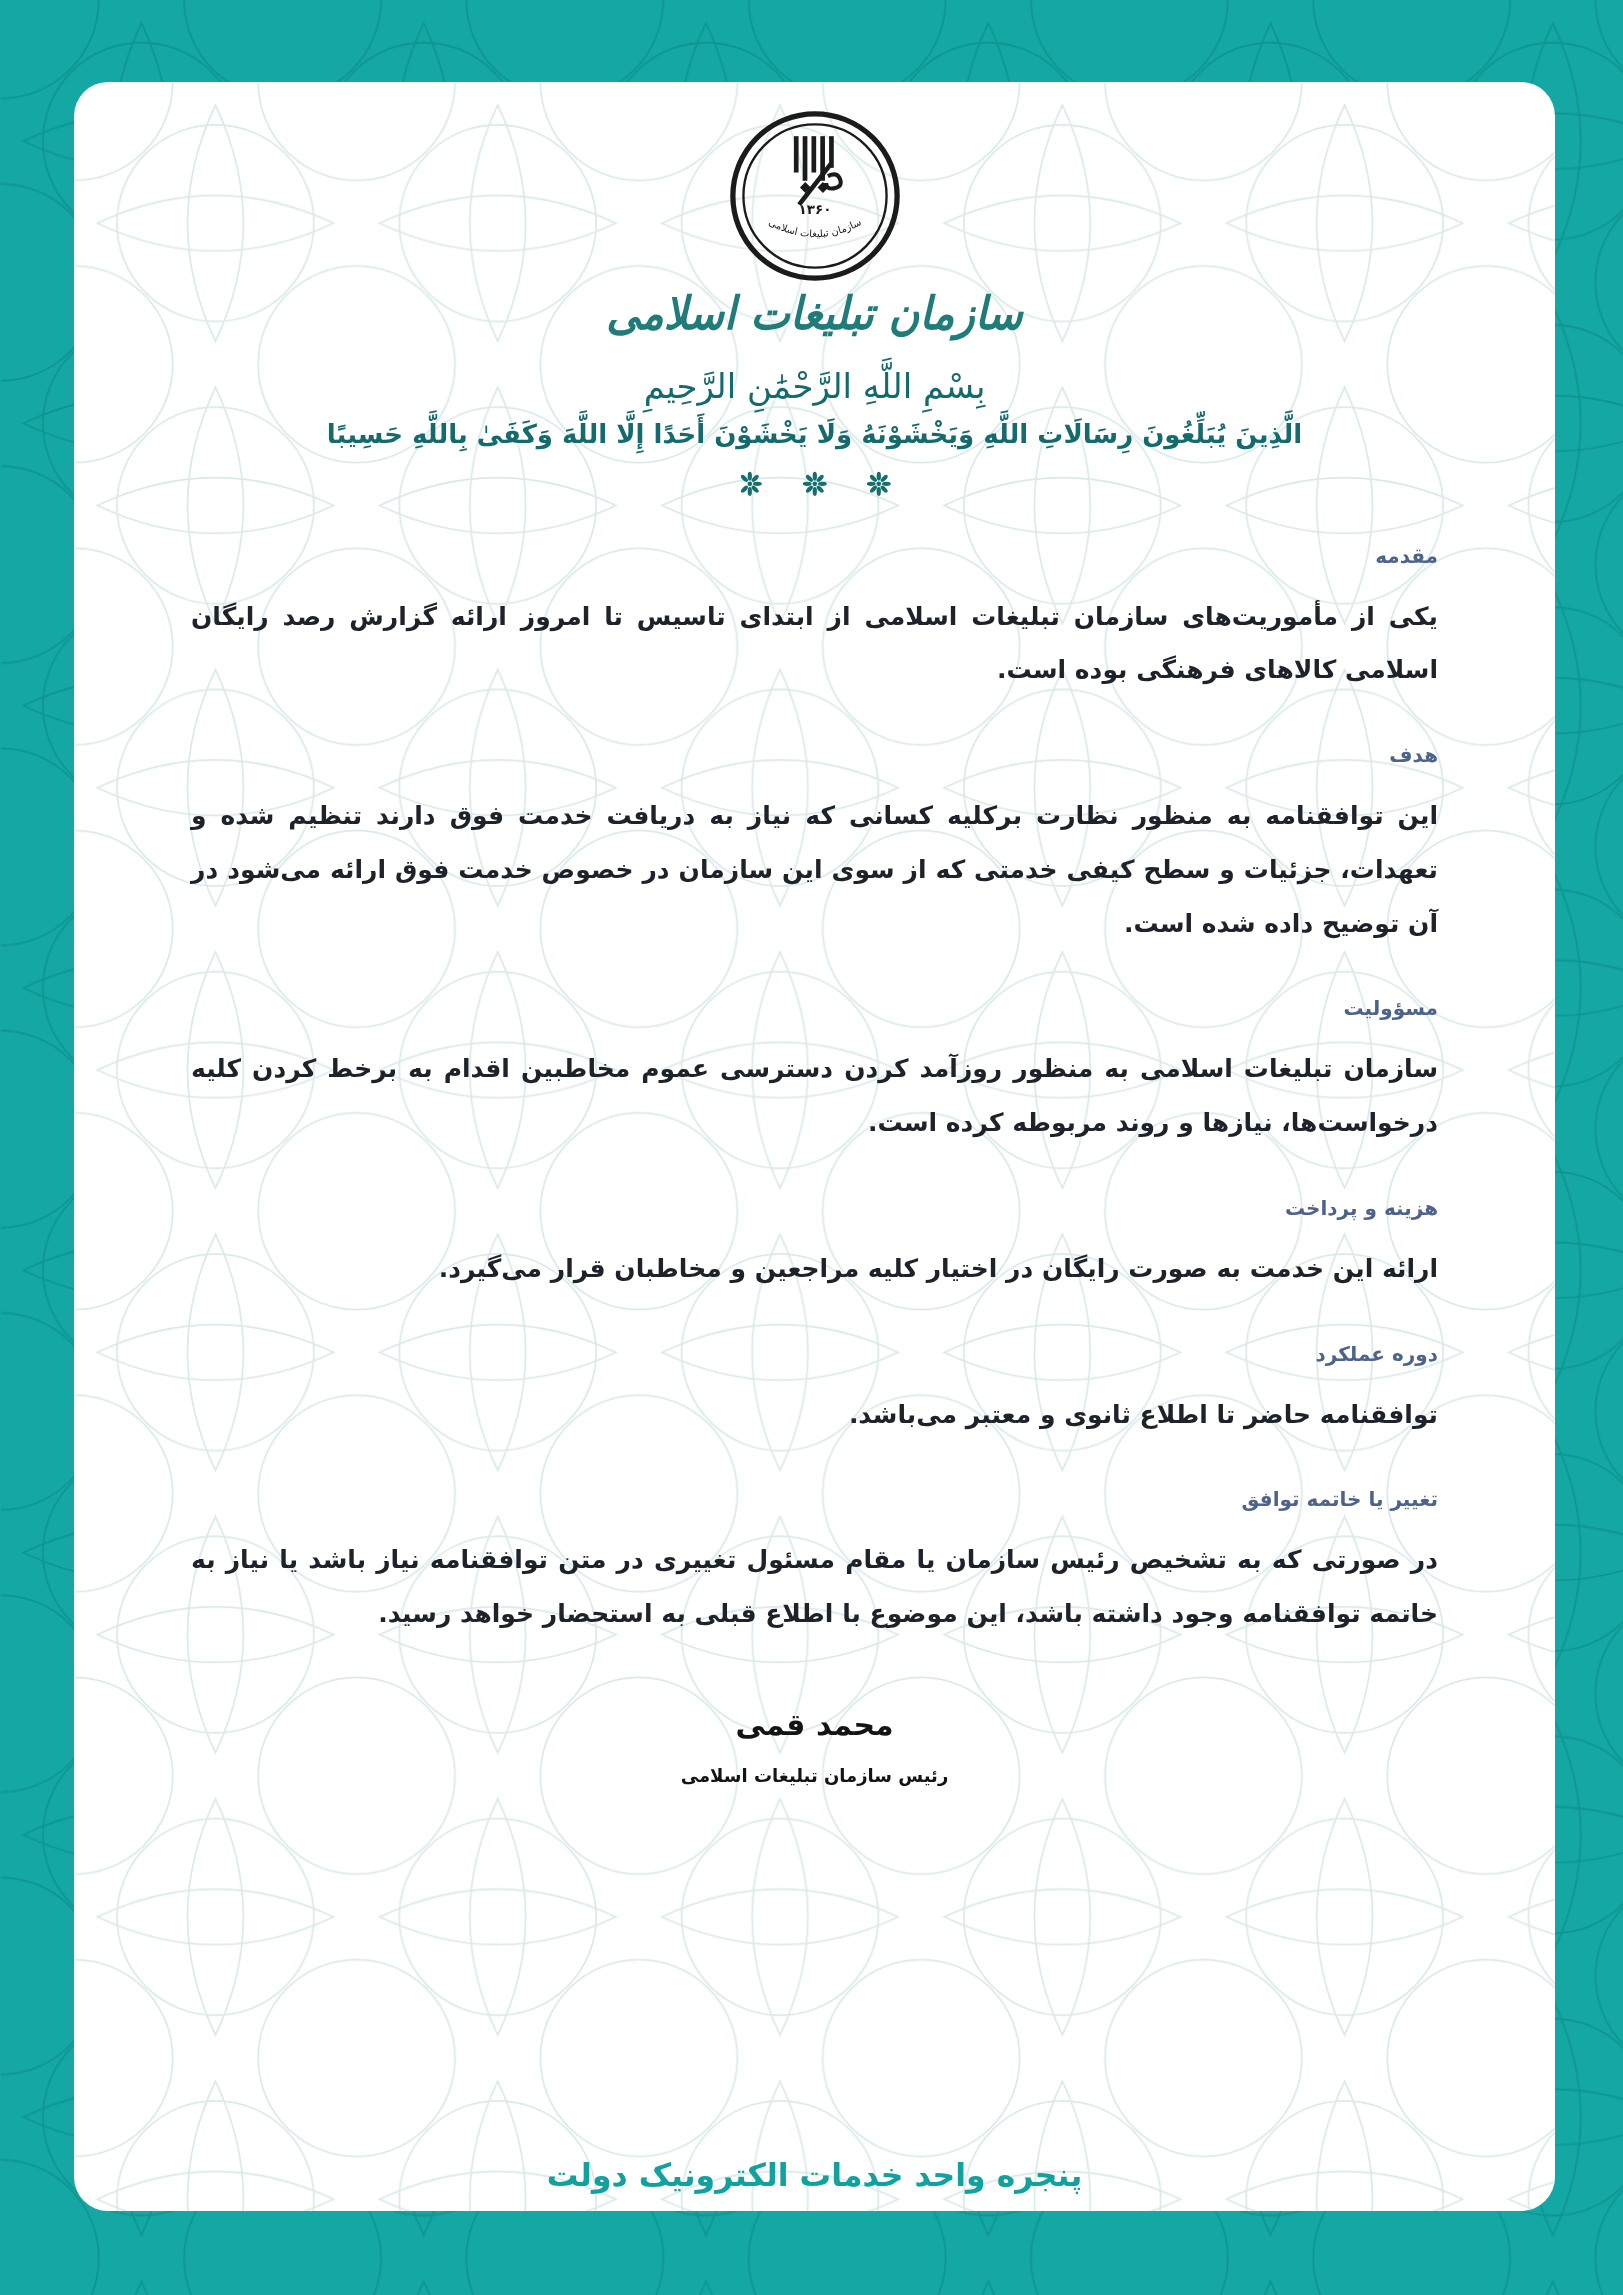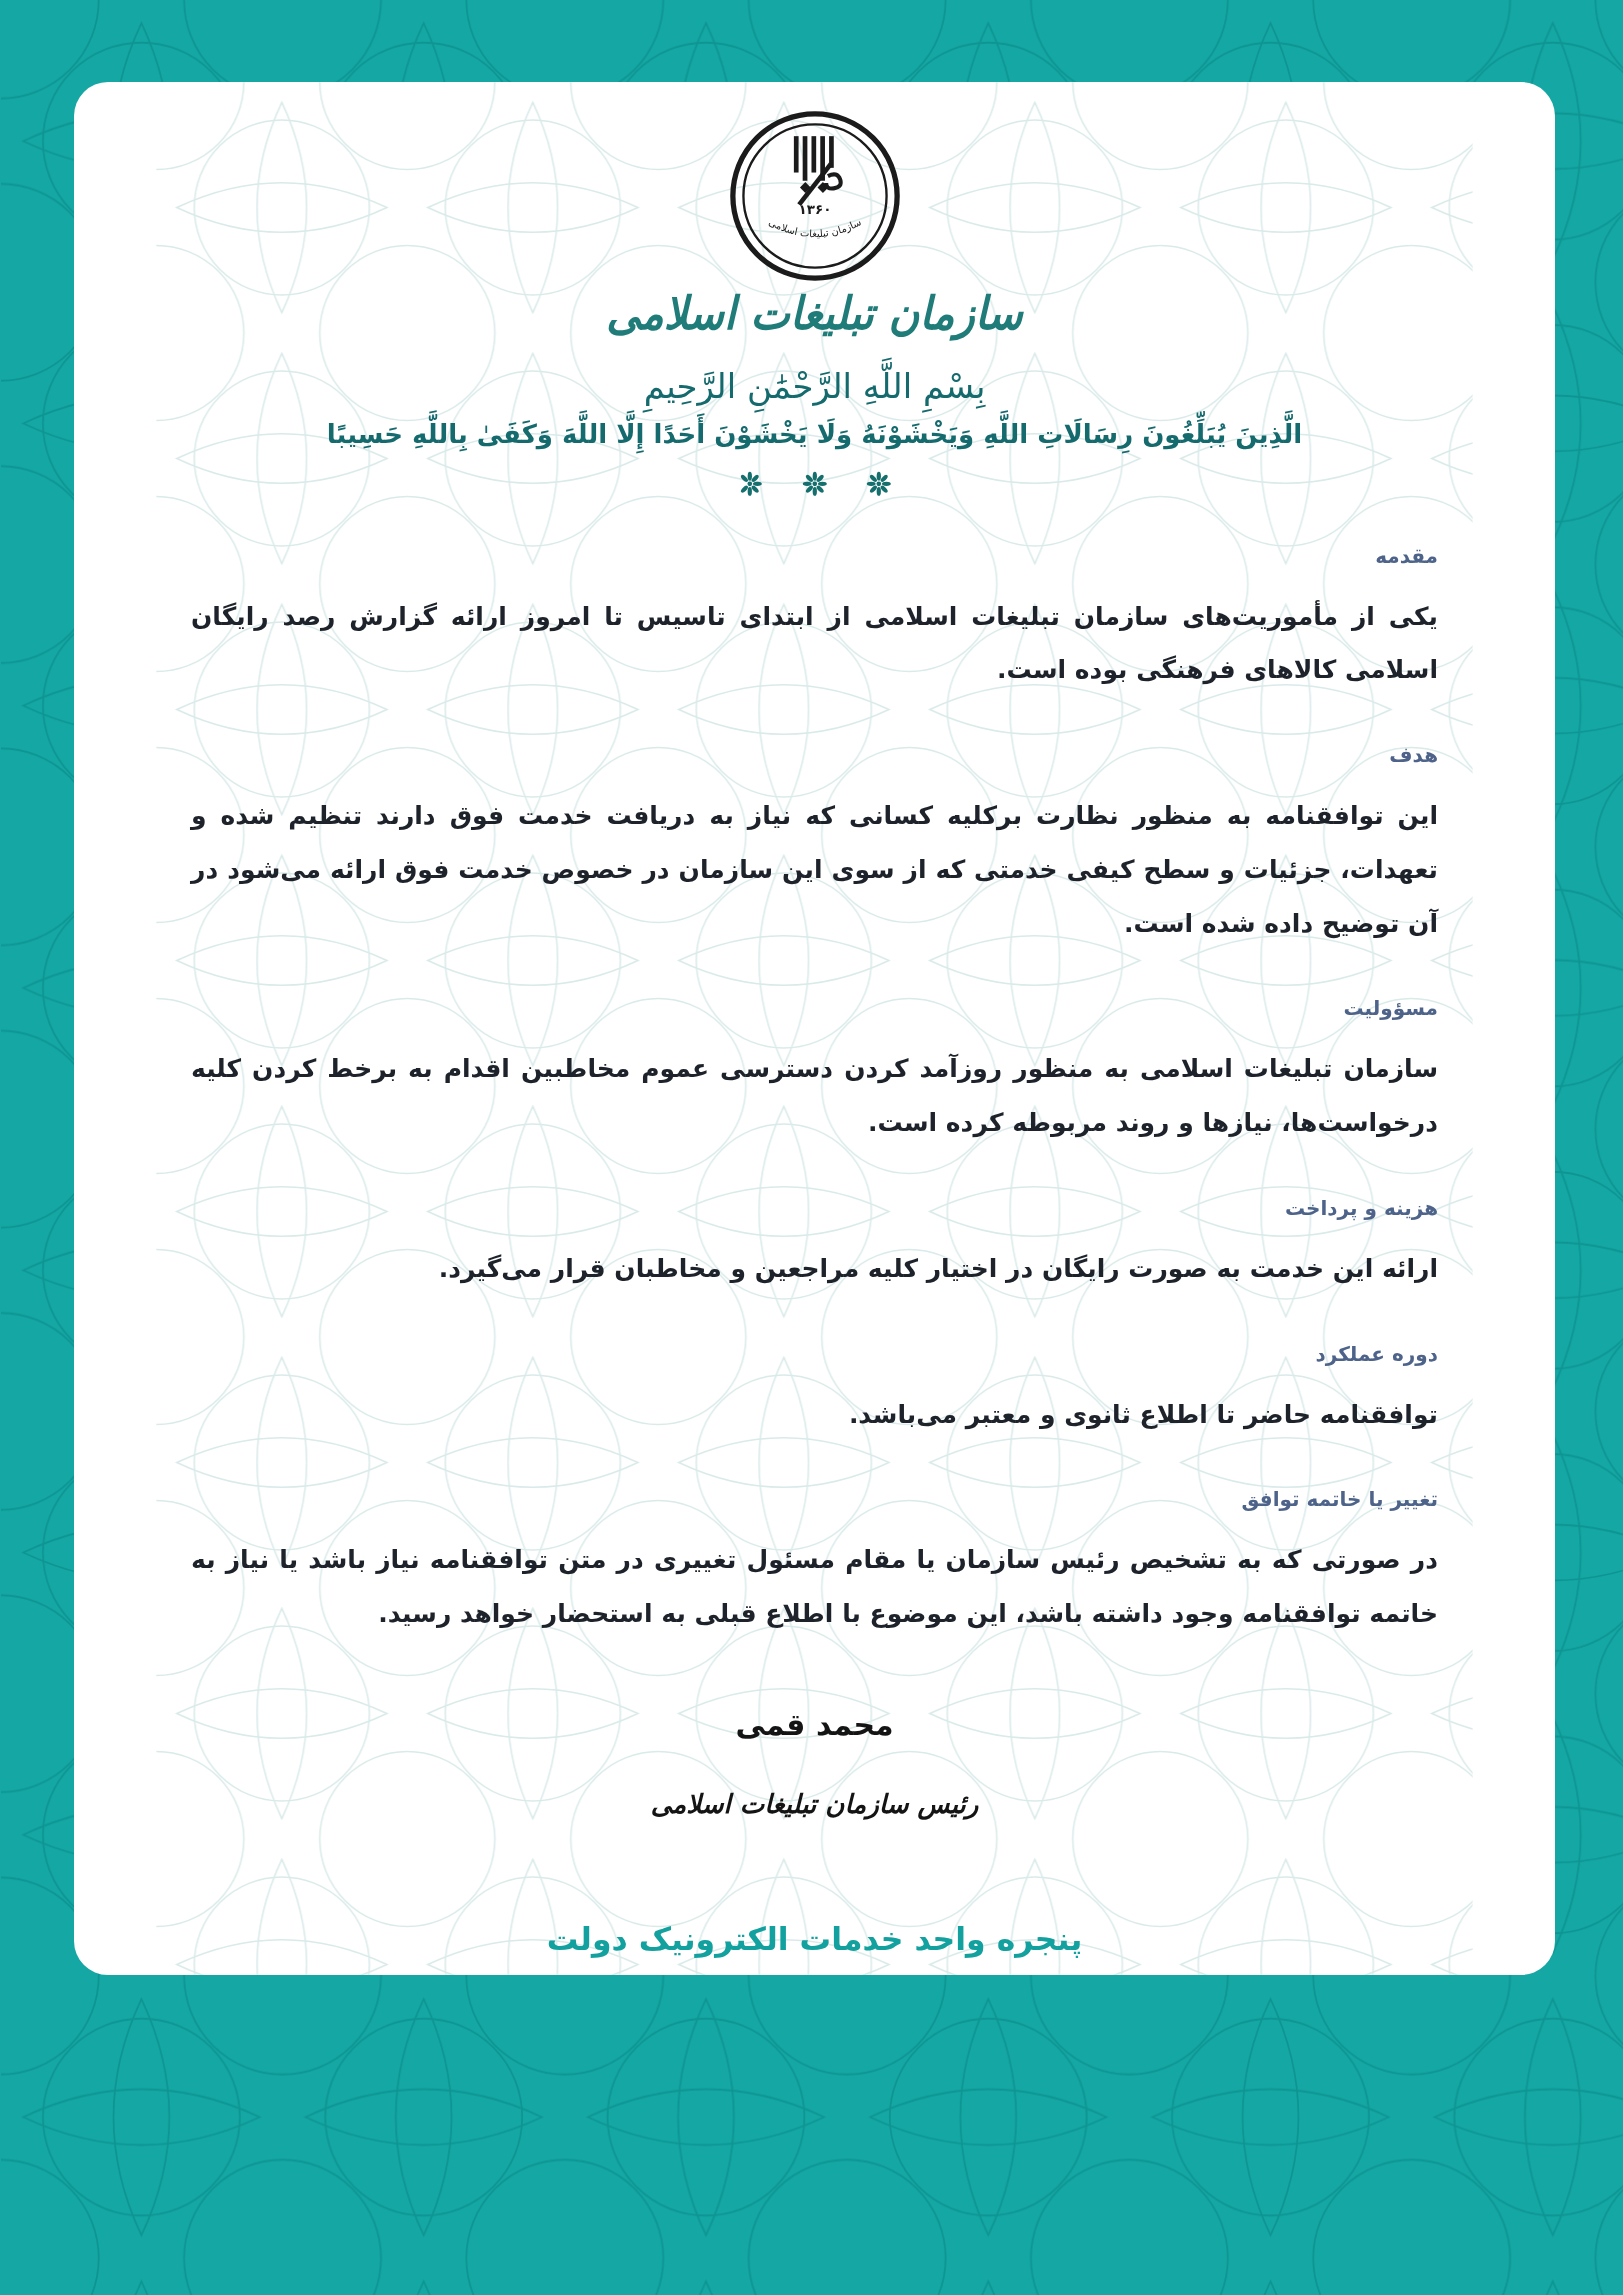"۱۳۶۰" .paper { height: 1893px -> 2129px }
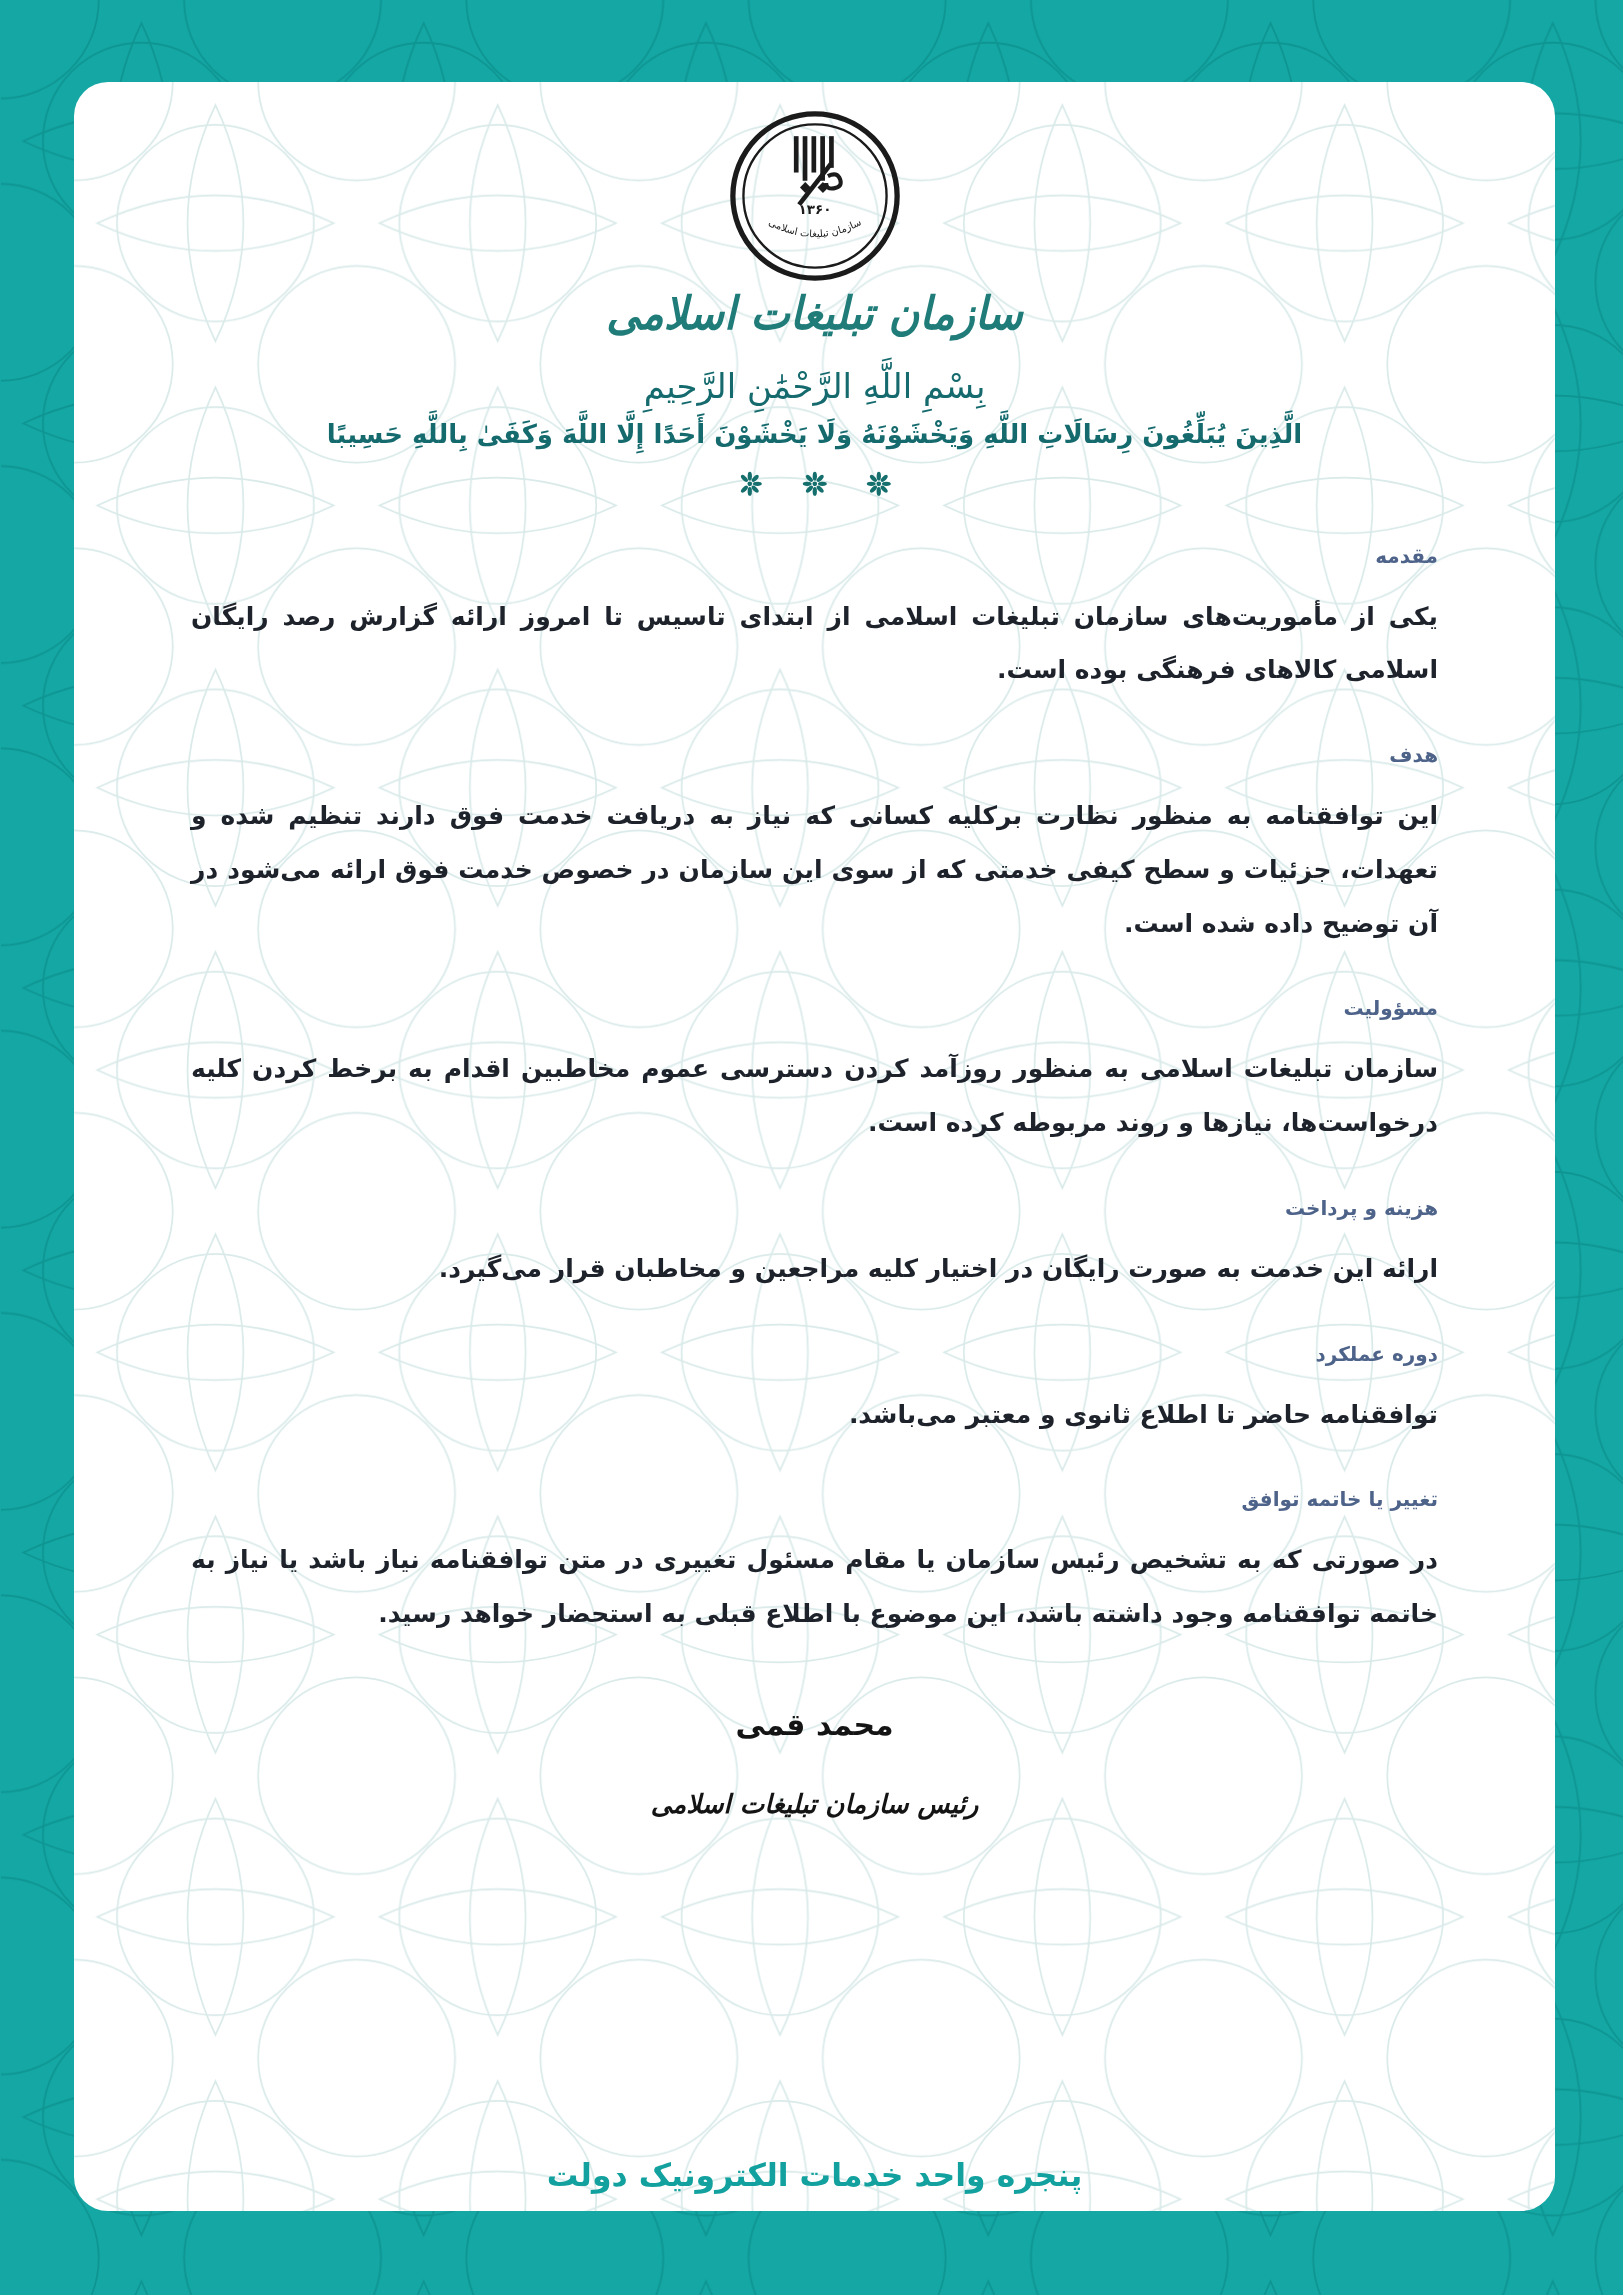"رئیس سازمان تبلیغات اسلامی" .sig-role { font-size: 26px -> 18px; font-style: italic -> none; margin-top: 47px -> 23px }
